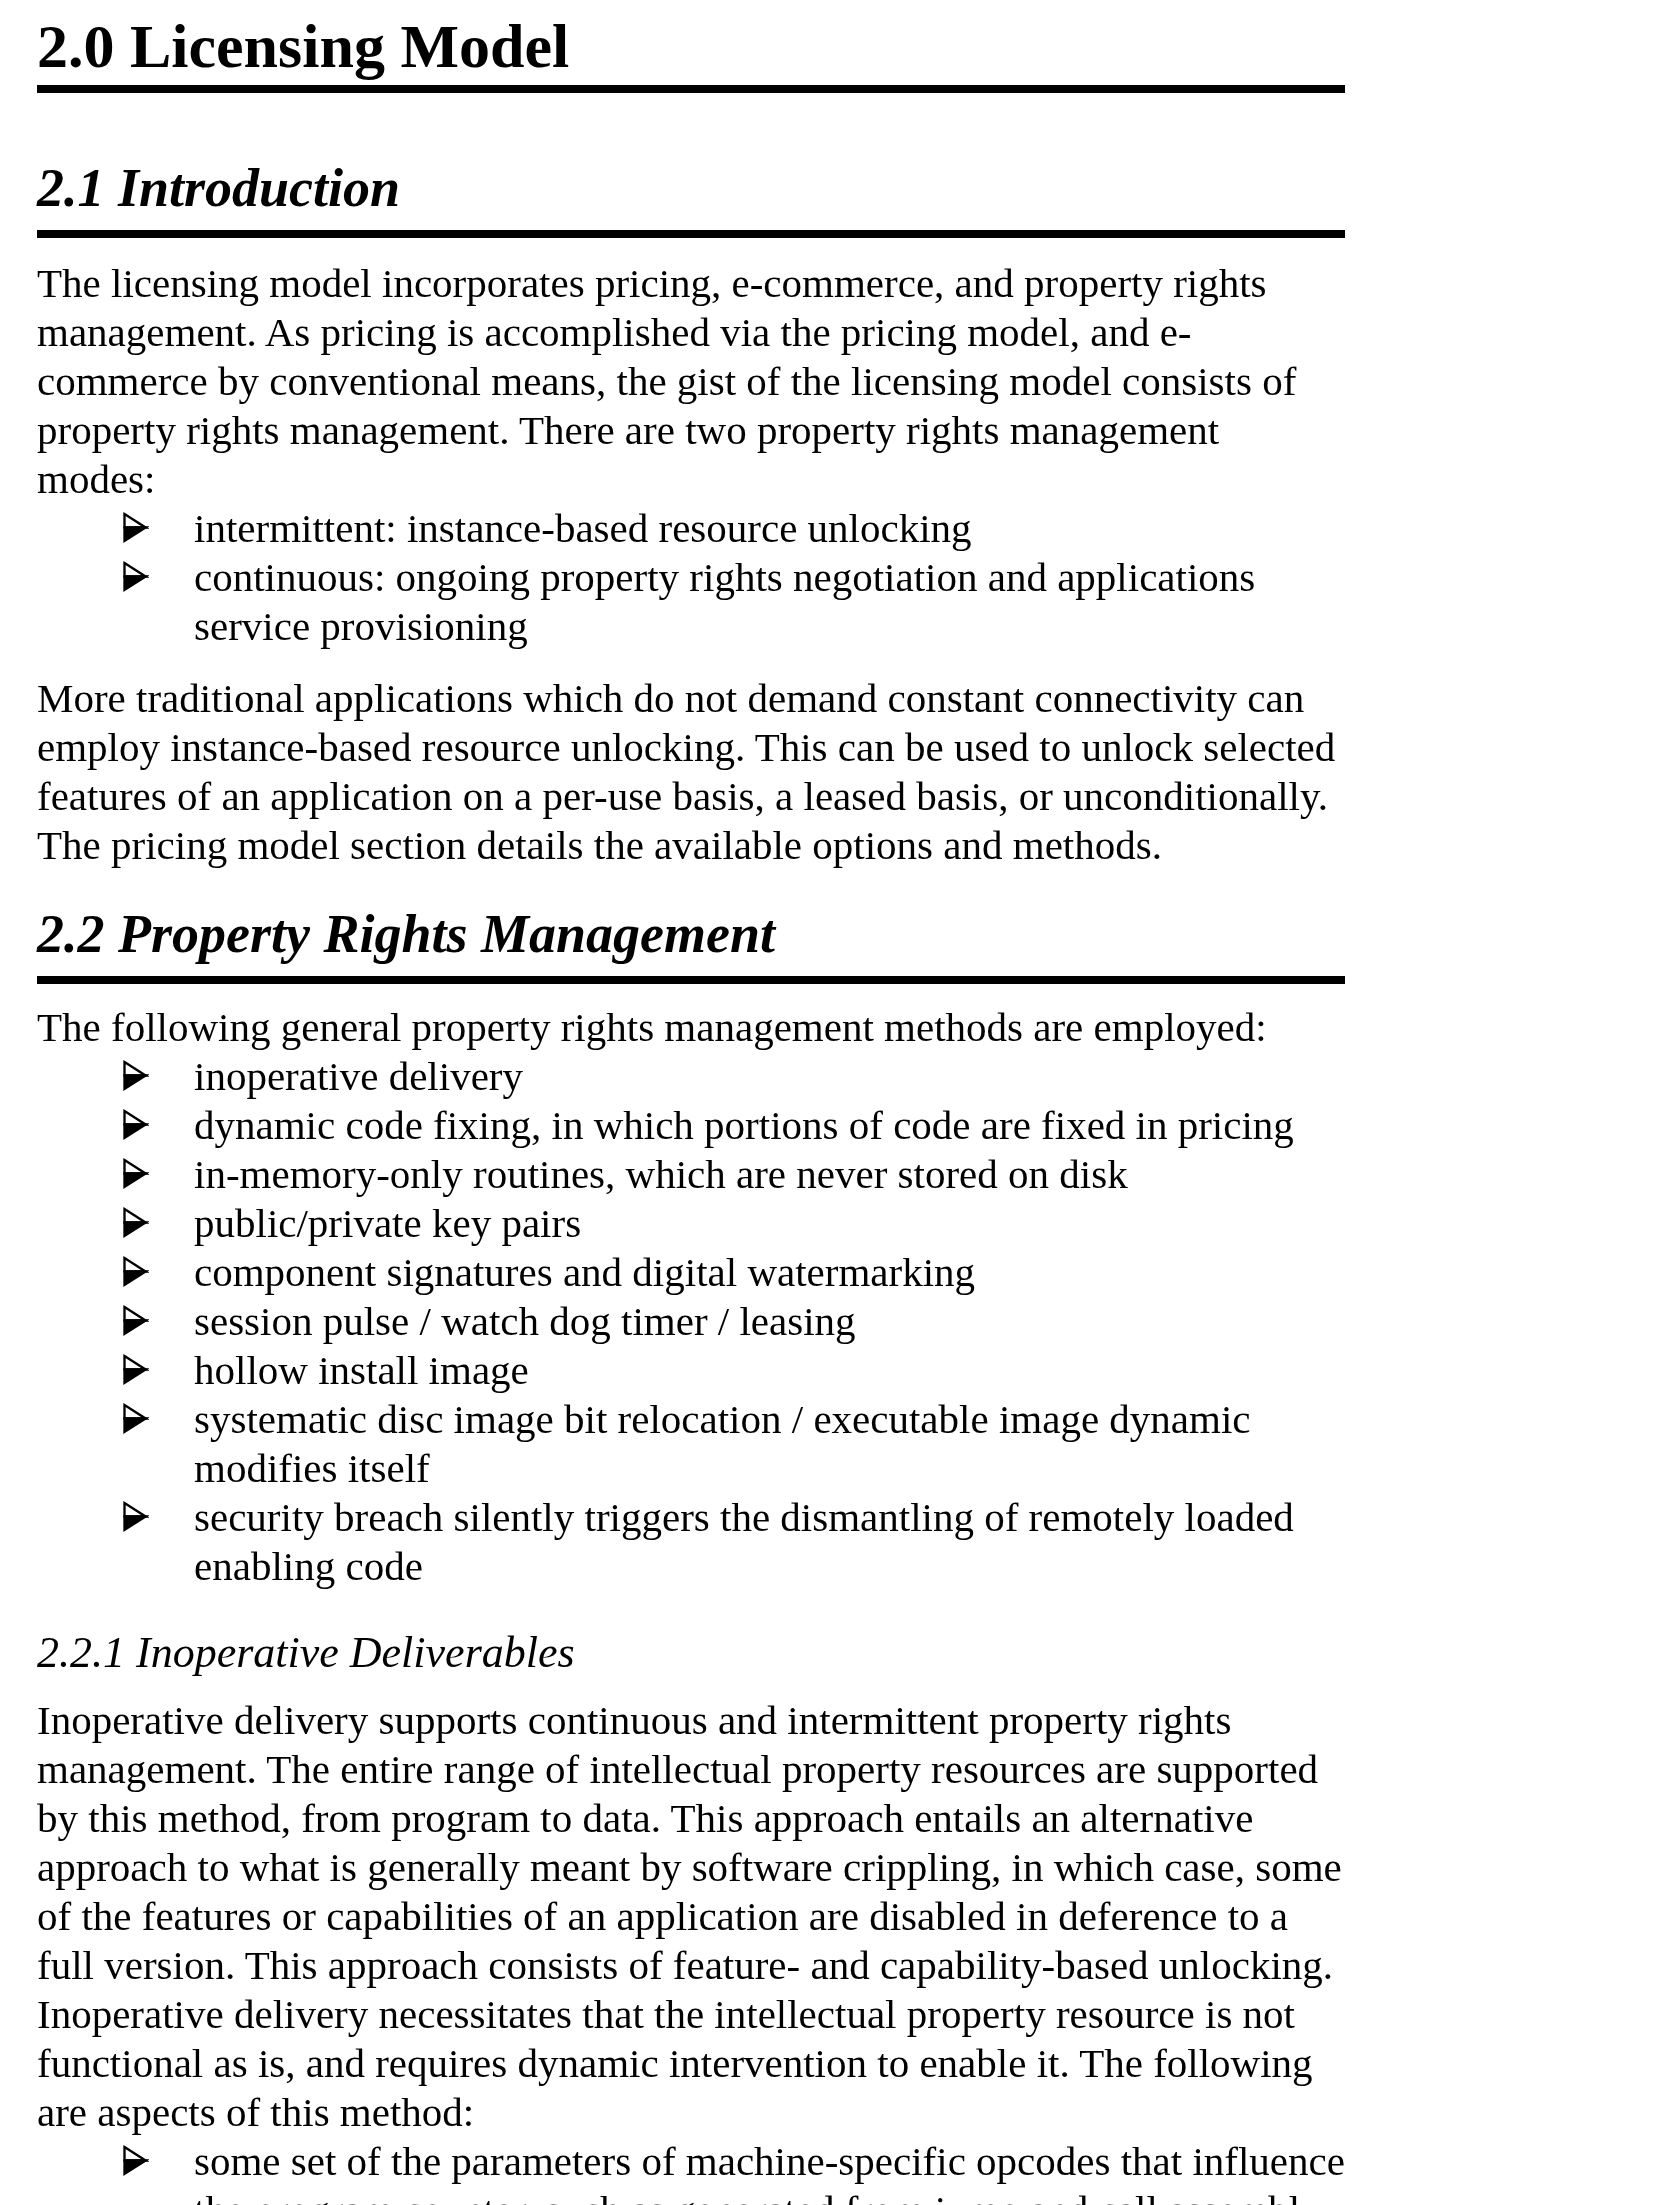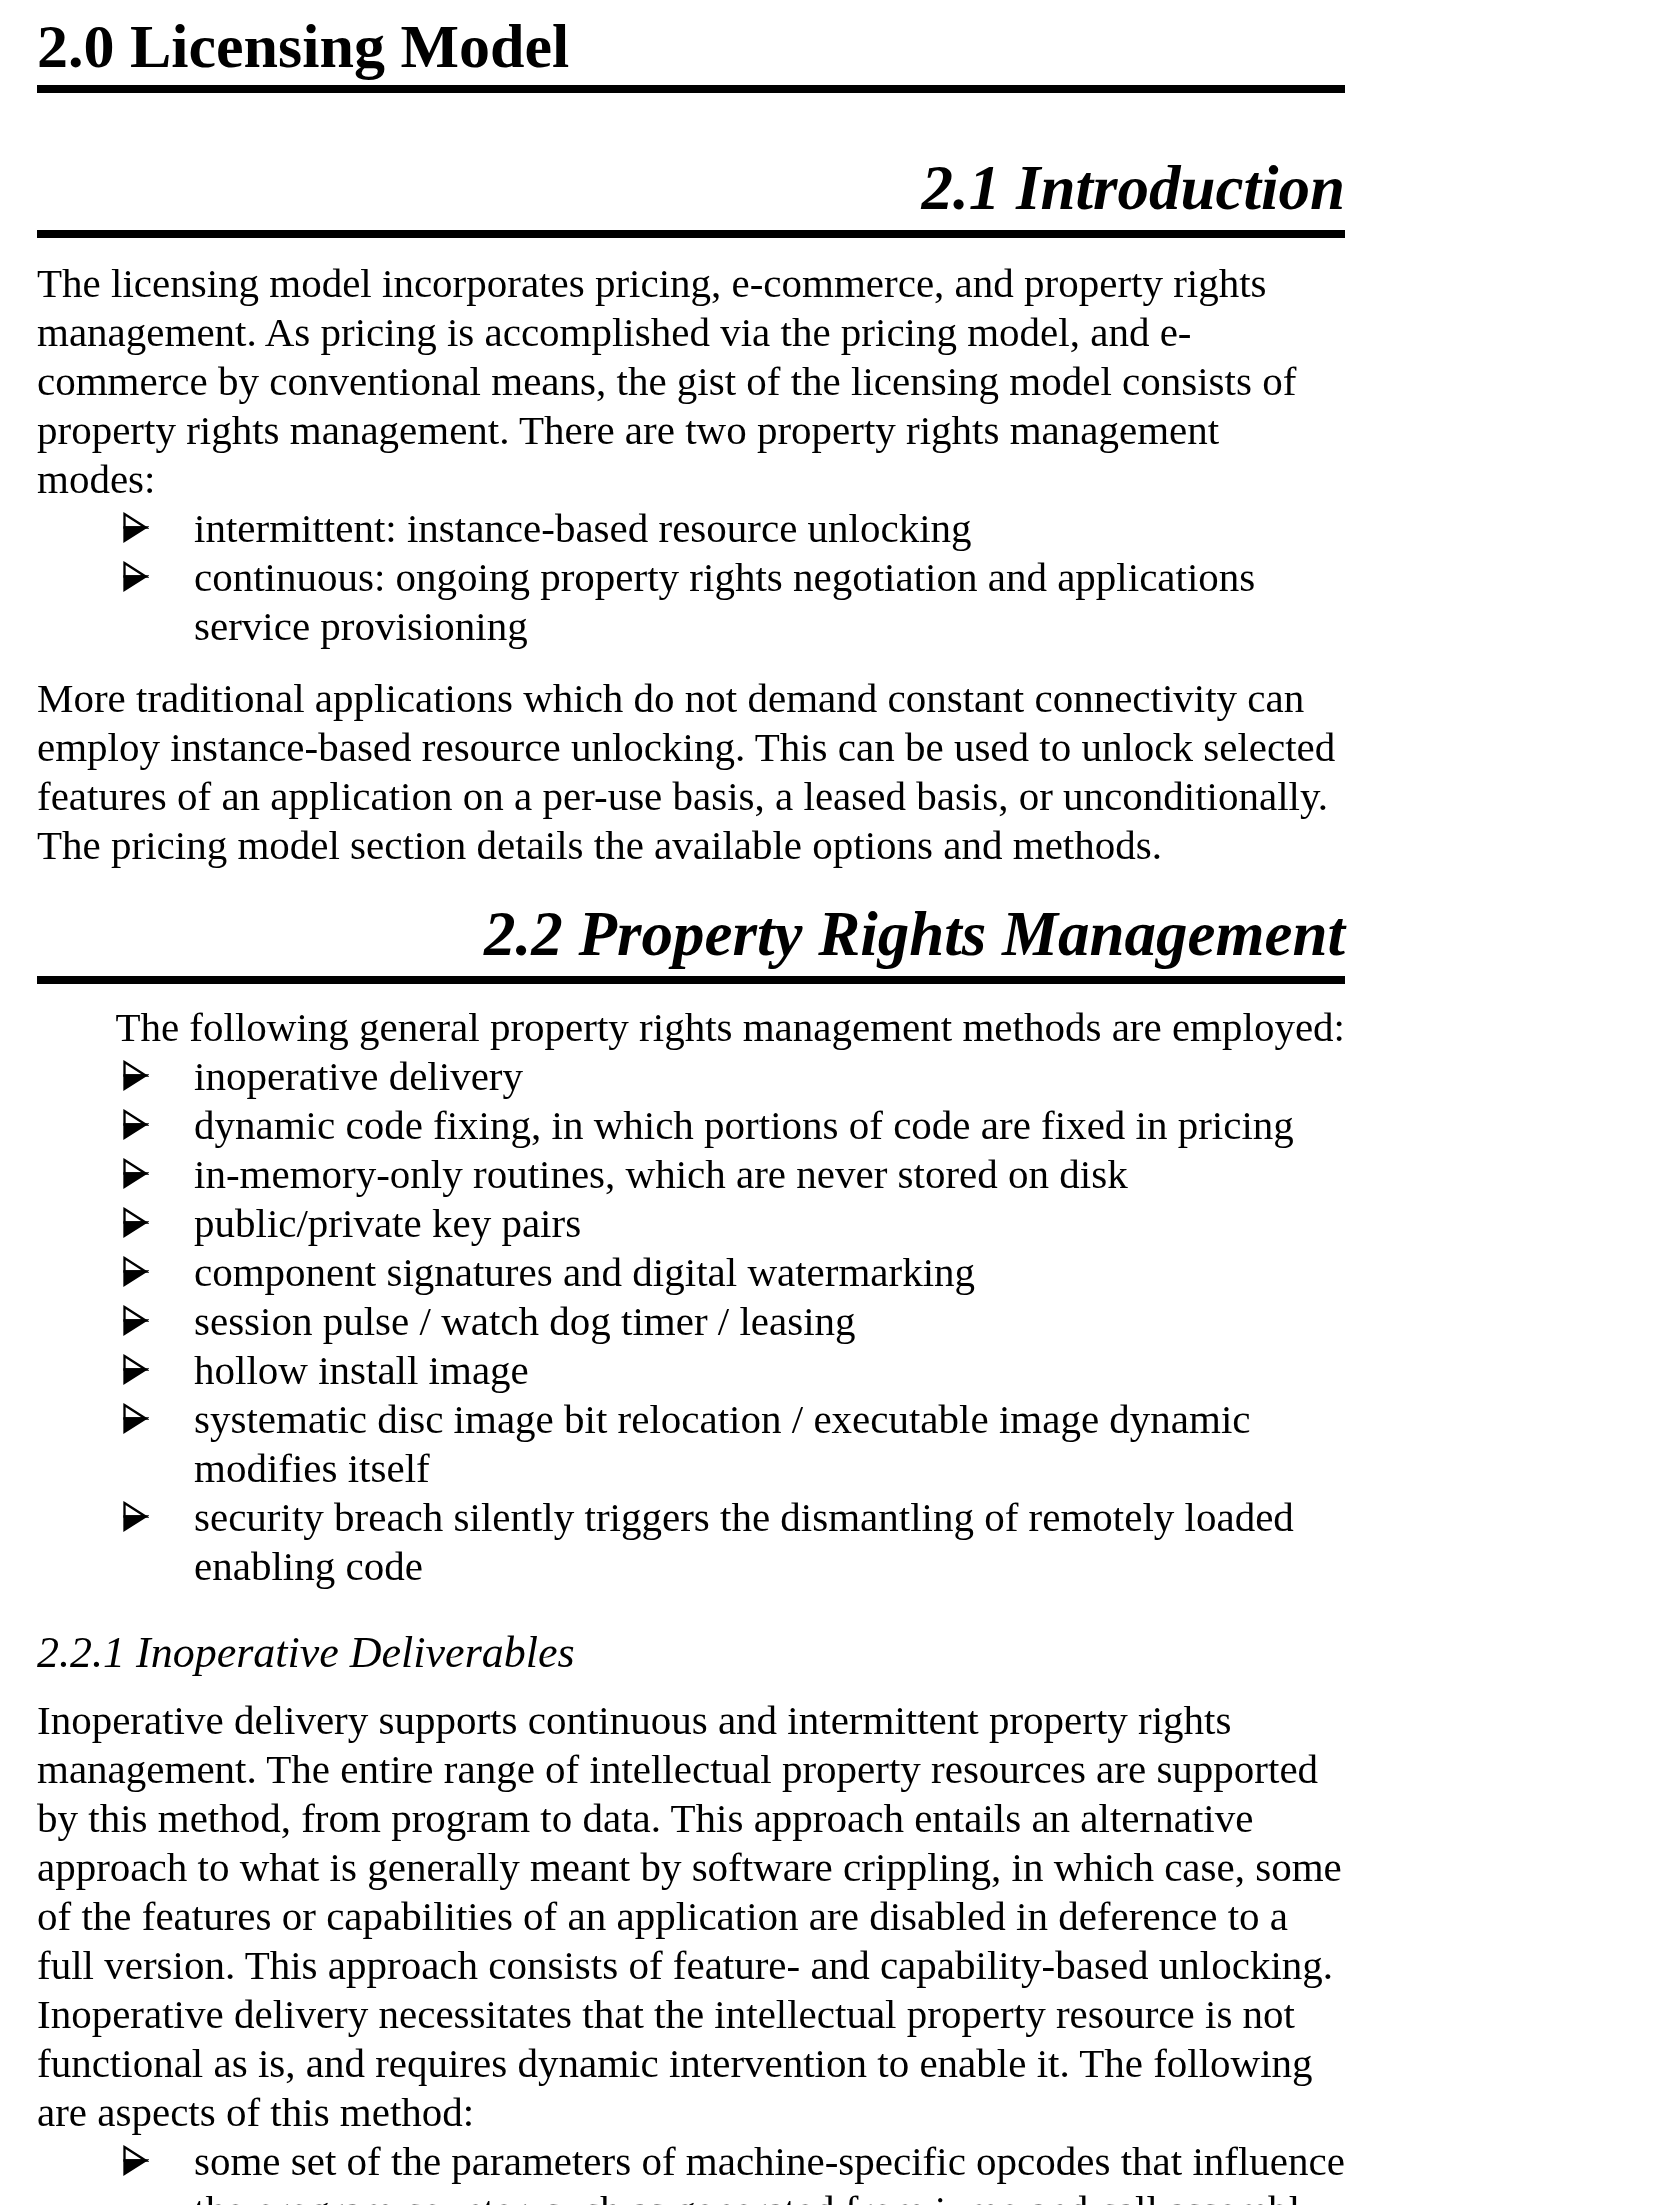"2.1 Introduction" .h2 { font-size: 63px -> 54px; text-align: right -> none }
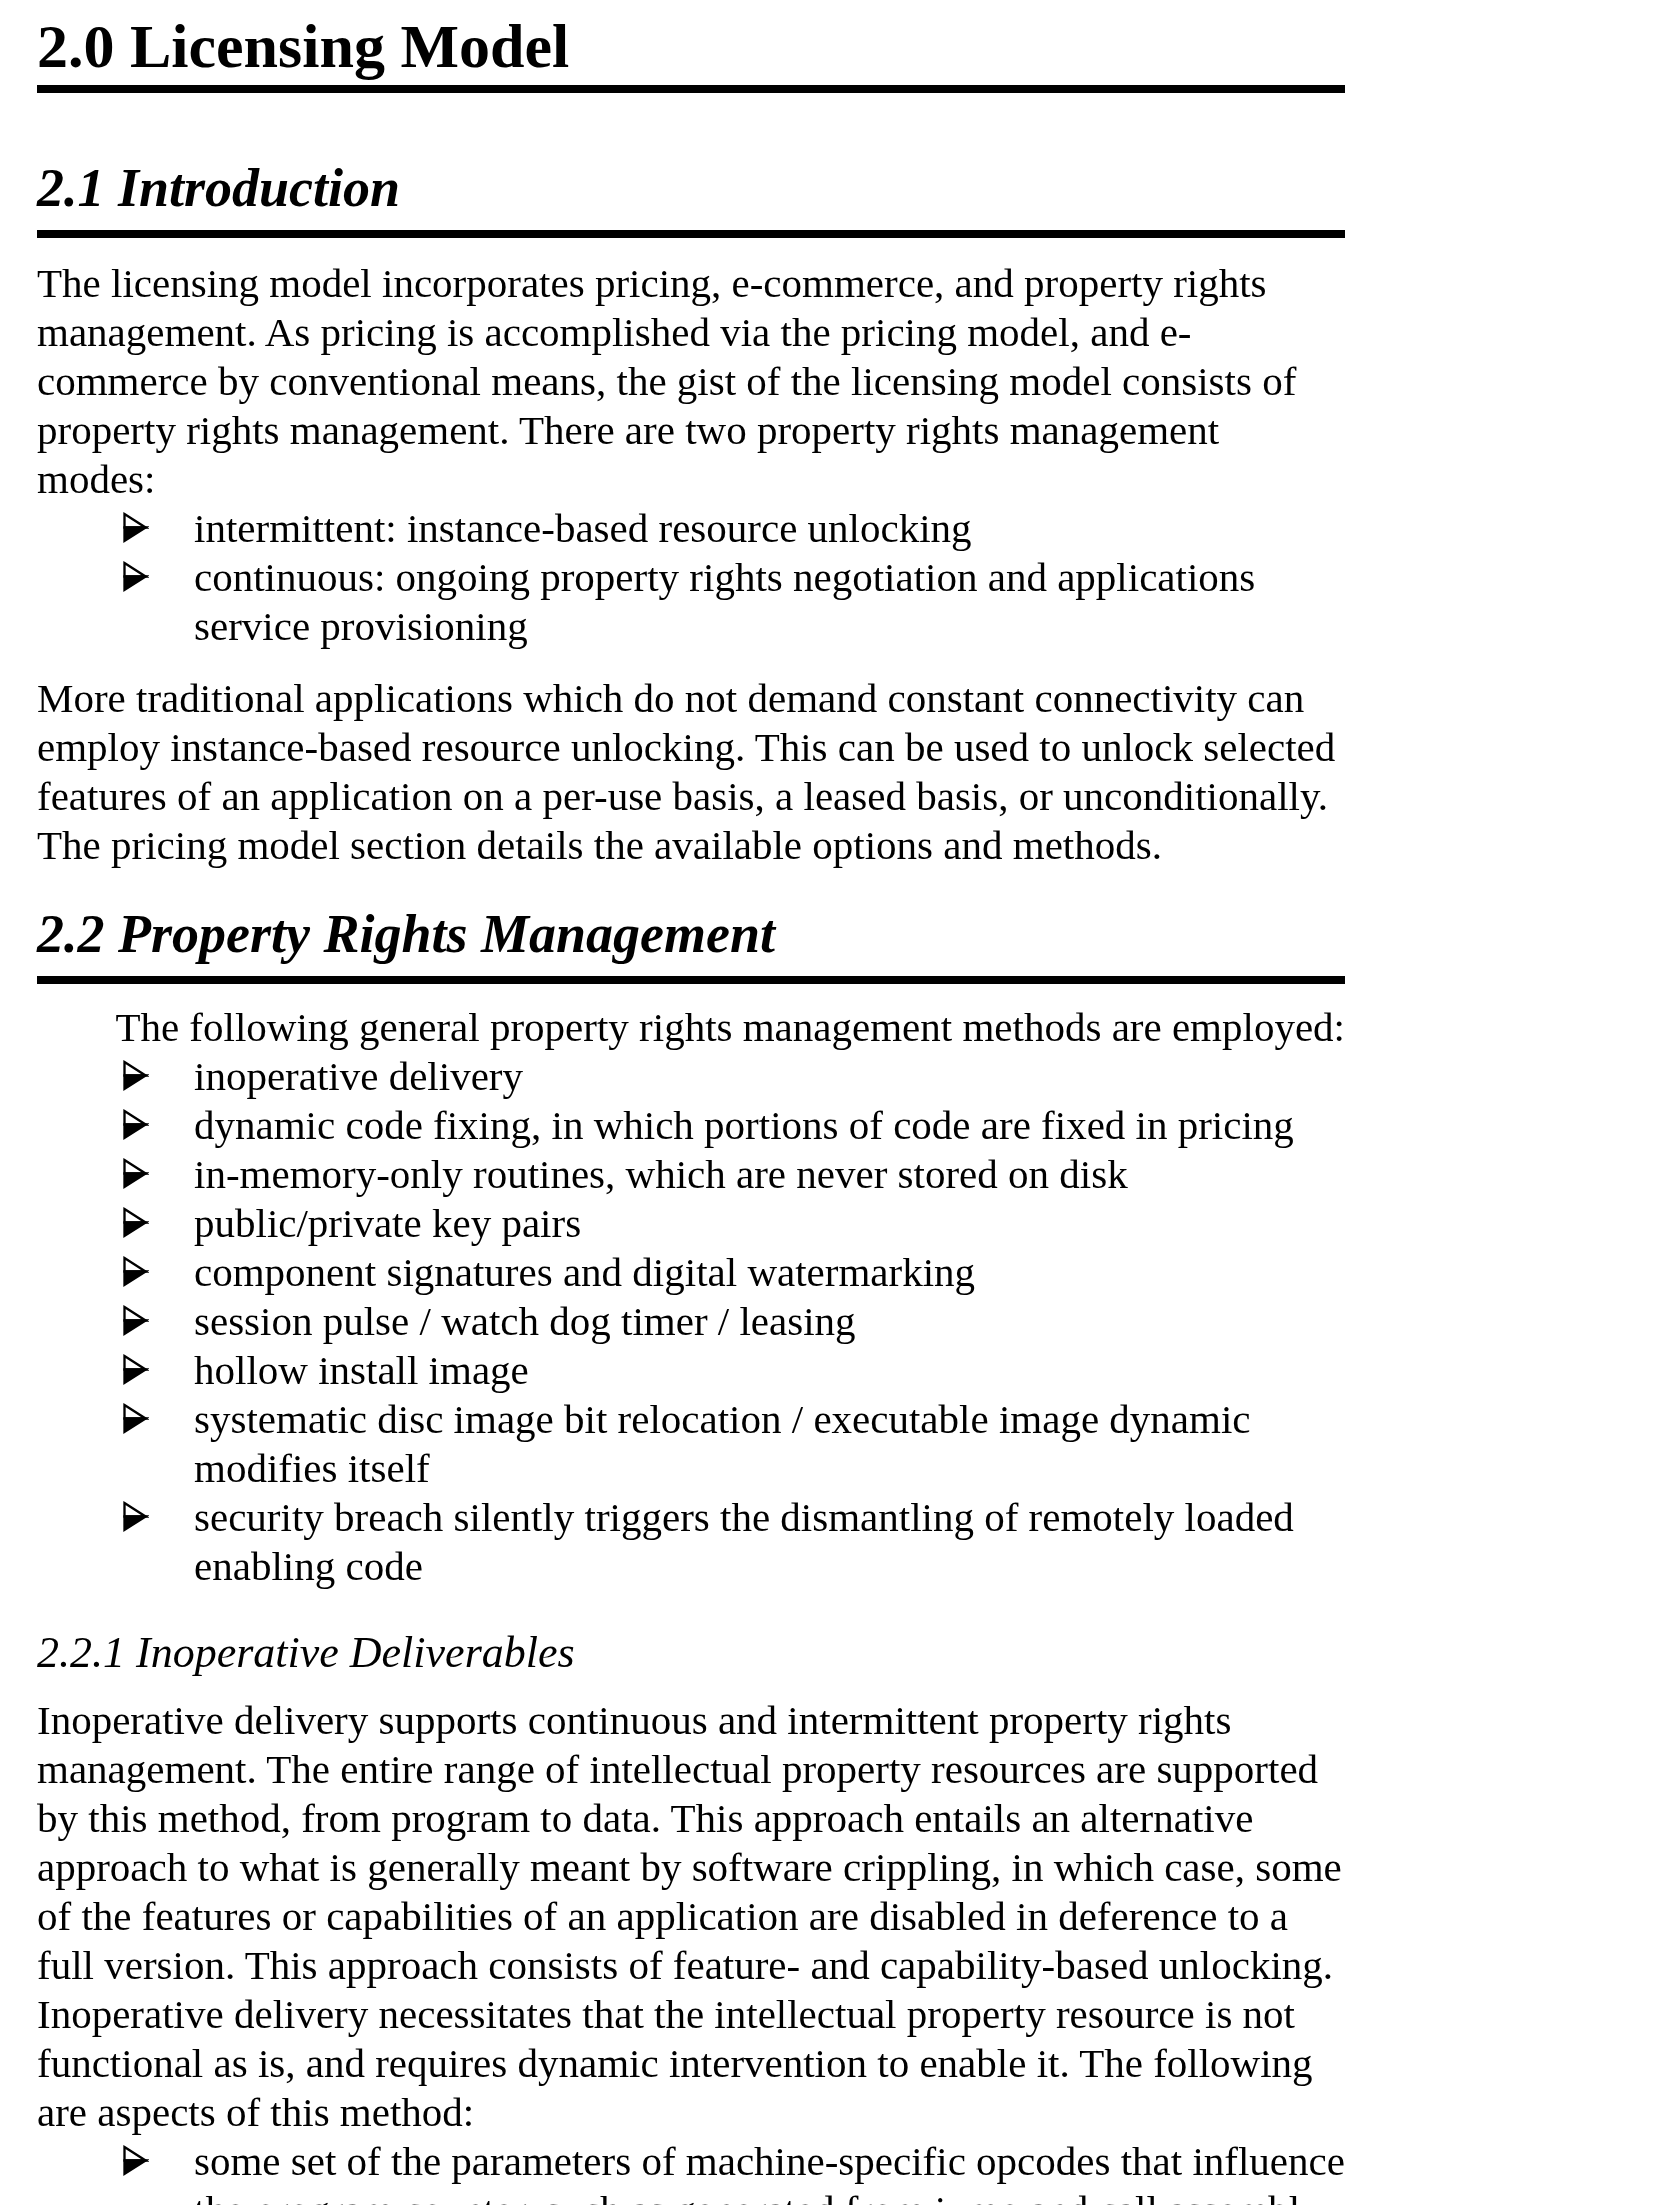"The following general property rights" .para-3 { text-align: right -> none }
